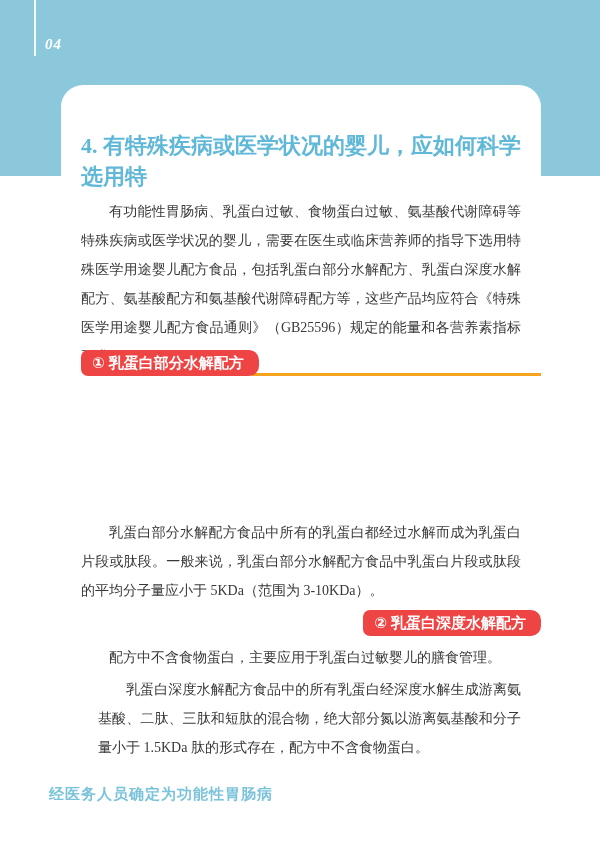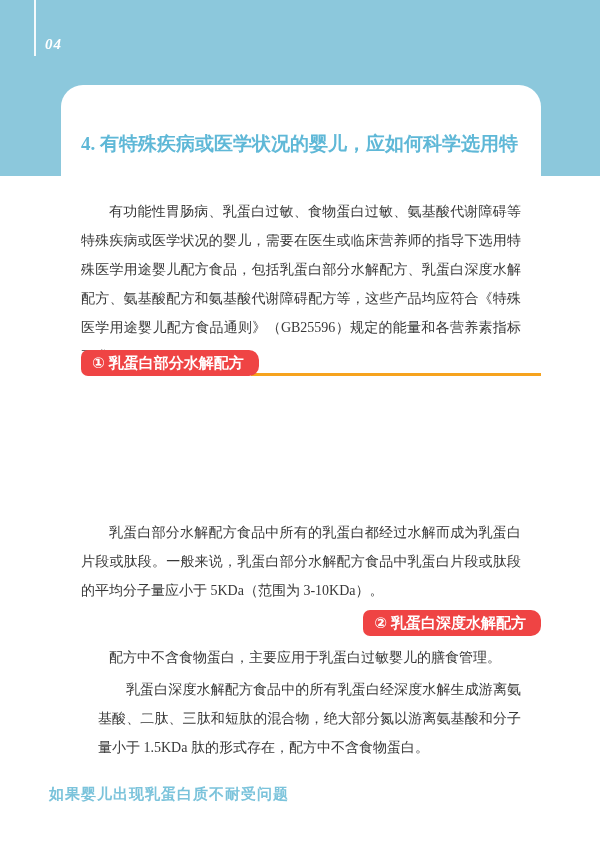"4. 有特殊疾病或医学状况的婴儿，应如何科学选用特" .doc-title { font-size: 19px -> 22px }
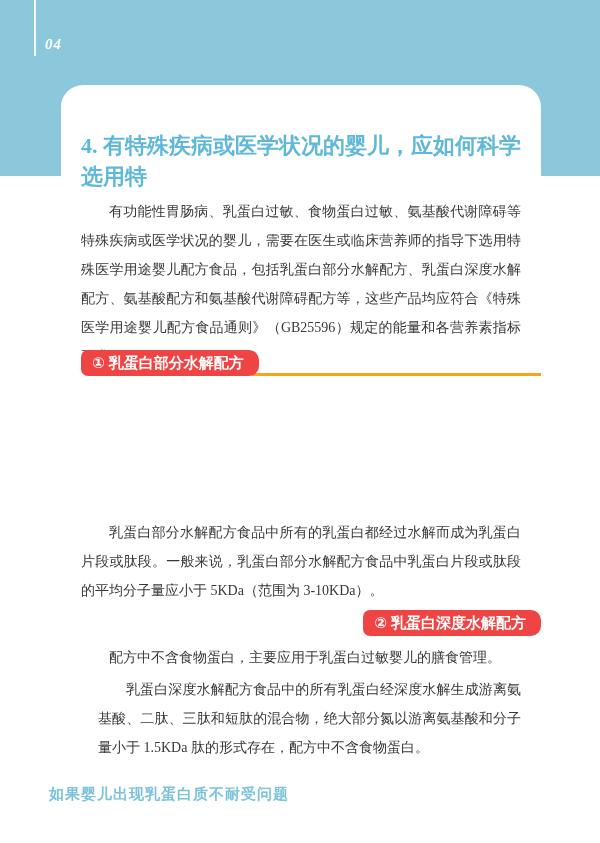"如果婴儿出现乳蛋白质不耐受问题" div.footer-text { text: 如果婴儿出现乳蛋白质不耐受问题 -> 经医务人员确定为功能性胃肠病 }
